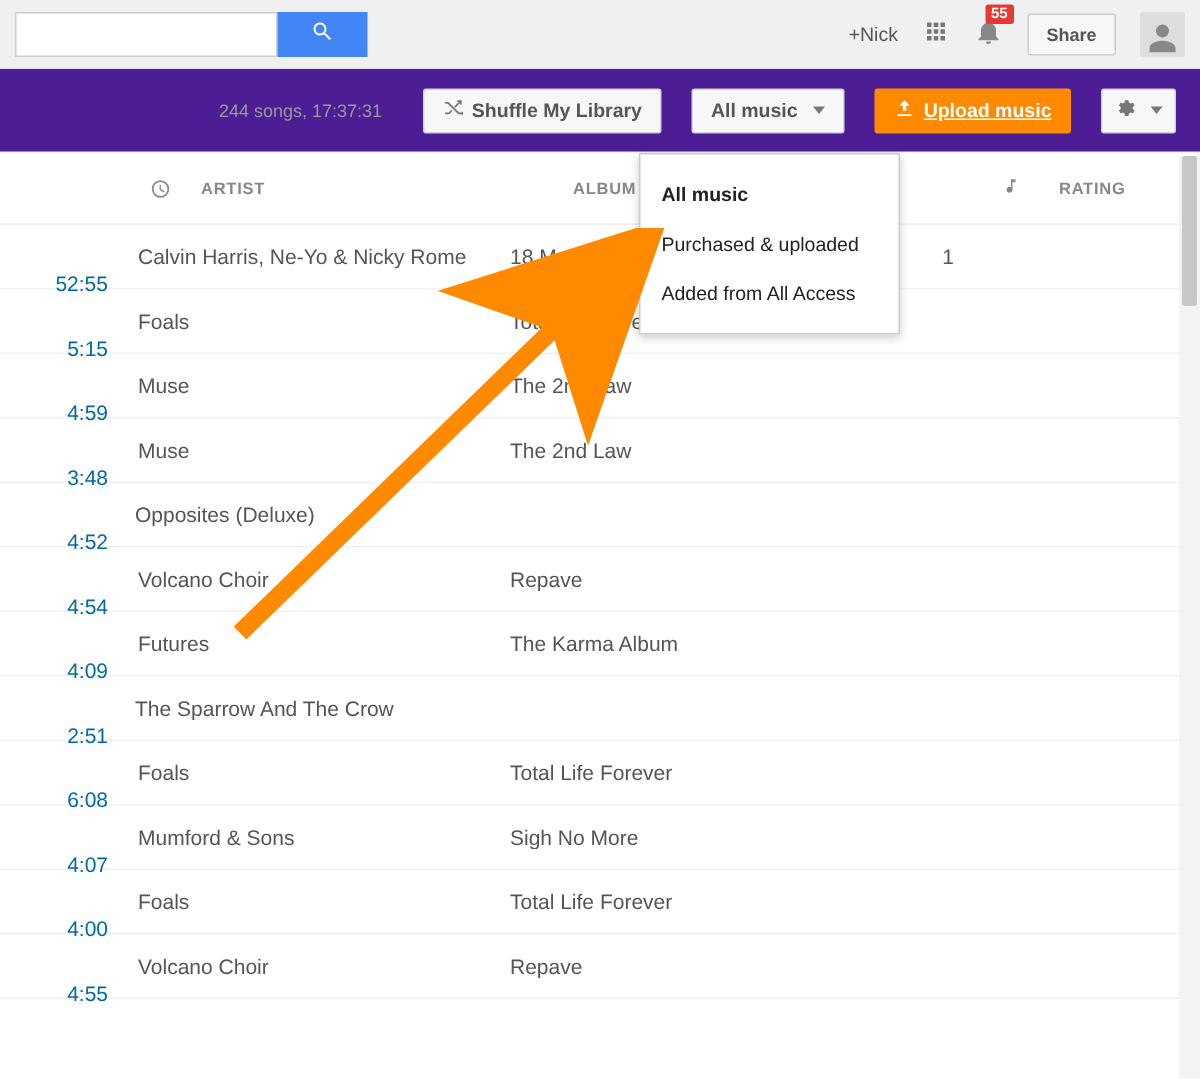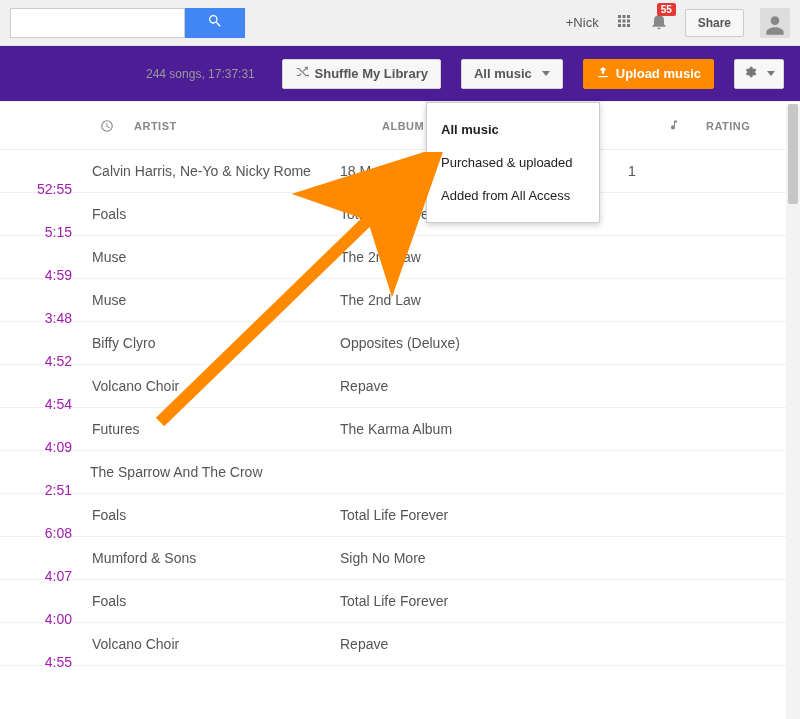"Upload music" .btn-orange { text-decoration: none -> underline }
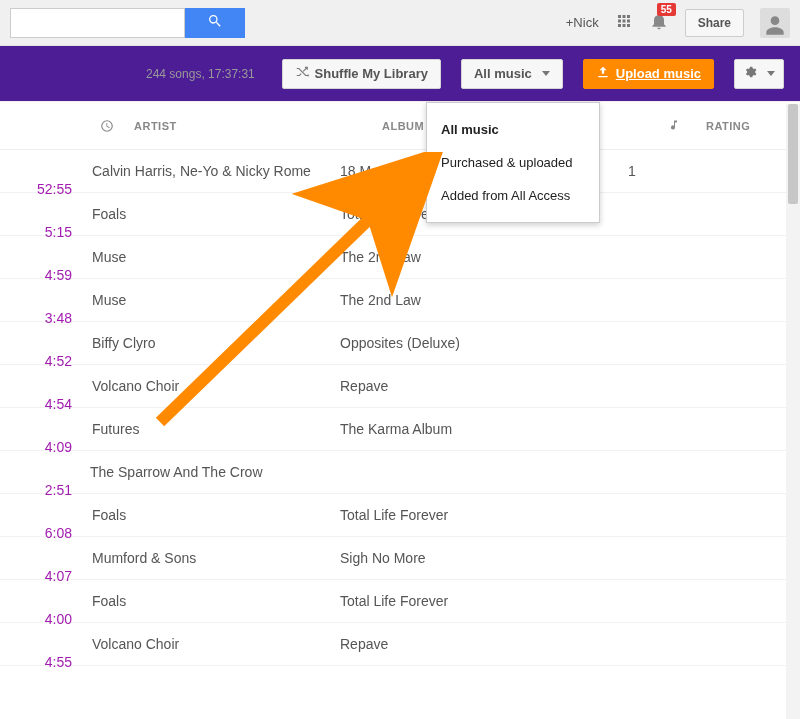"52:55" .trow .col-dur { color: #a21caf -> #0369a1 }
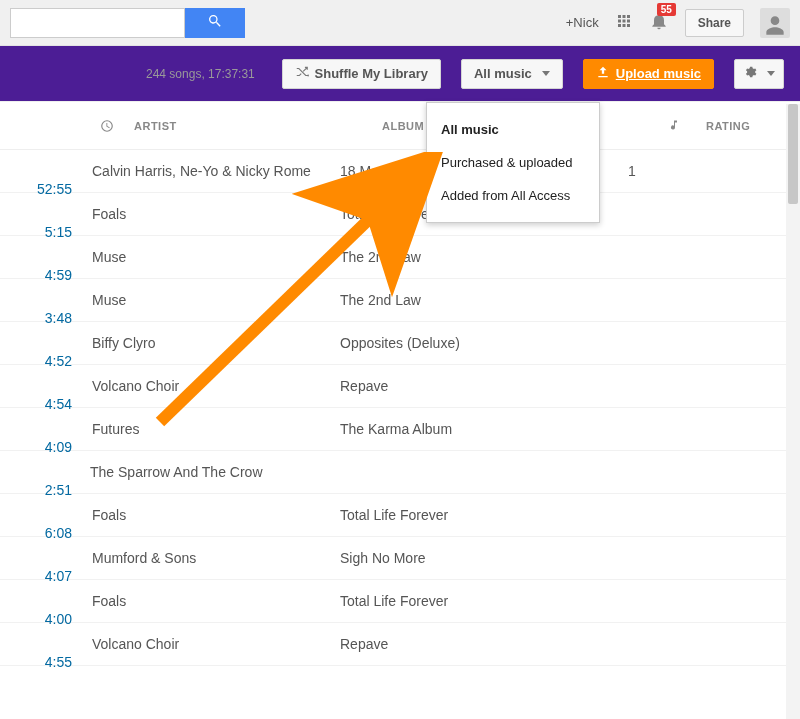"Biffy Clyro" div.col-art { html: <div>Biffy Clyro</div> -> none }
